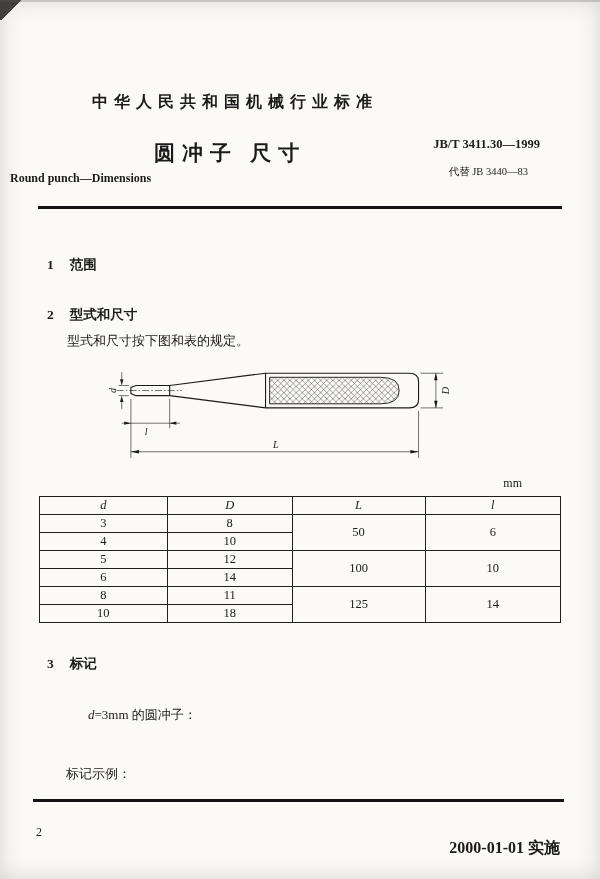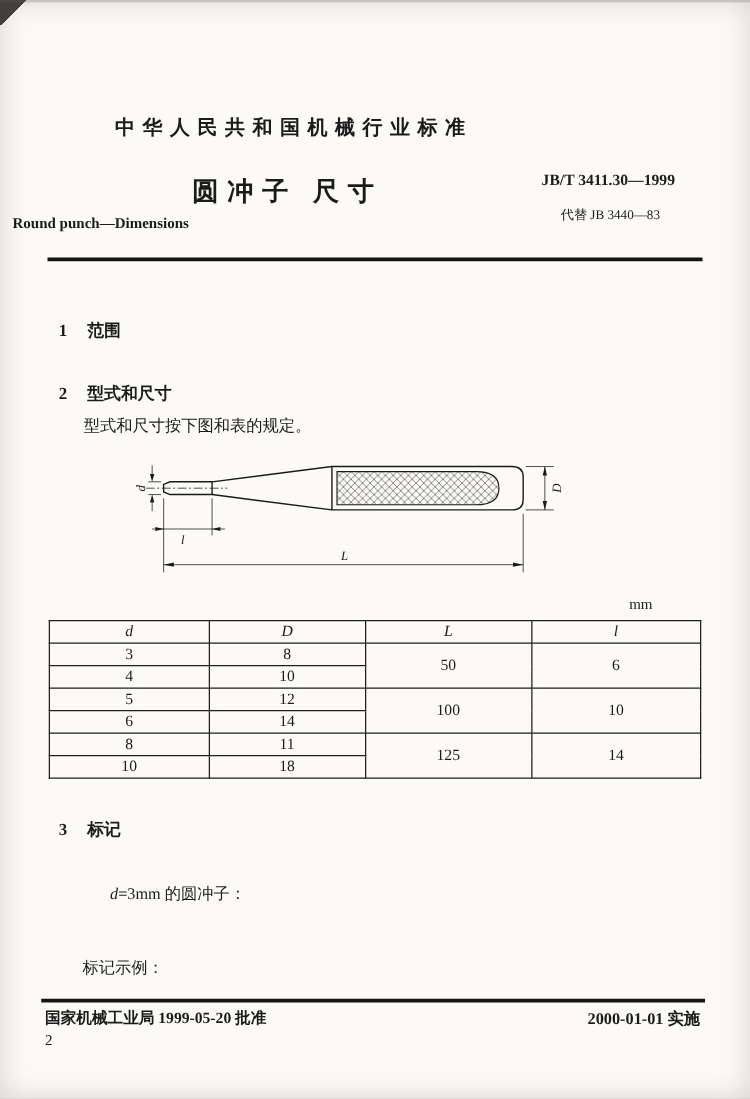"国家机械工业局 1999-05-20 批准" div.ftr-left { html: <div>国家机械工业局 1999-05-20 批准</div> -> none }
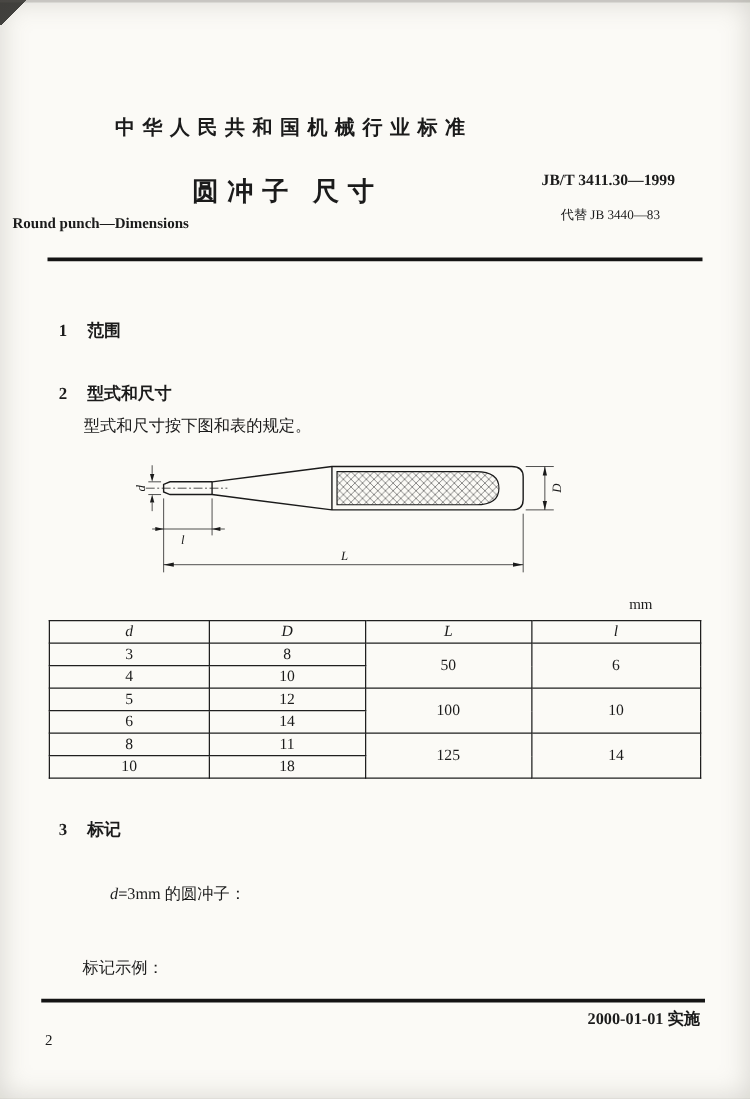"2000-01-01 实施" .ftr-right { font-size: 13px -> 16px; top: 806px -> 838px }
